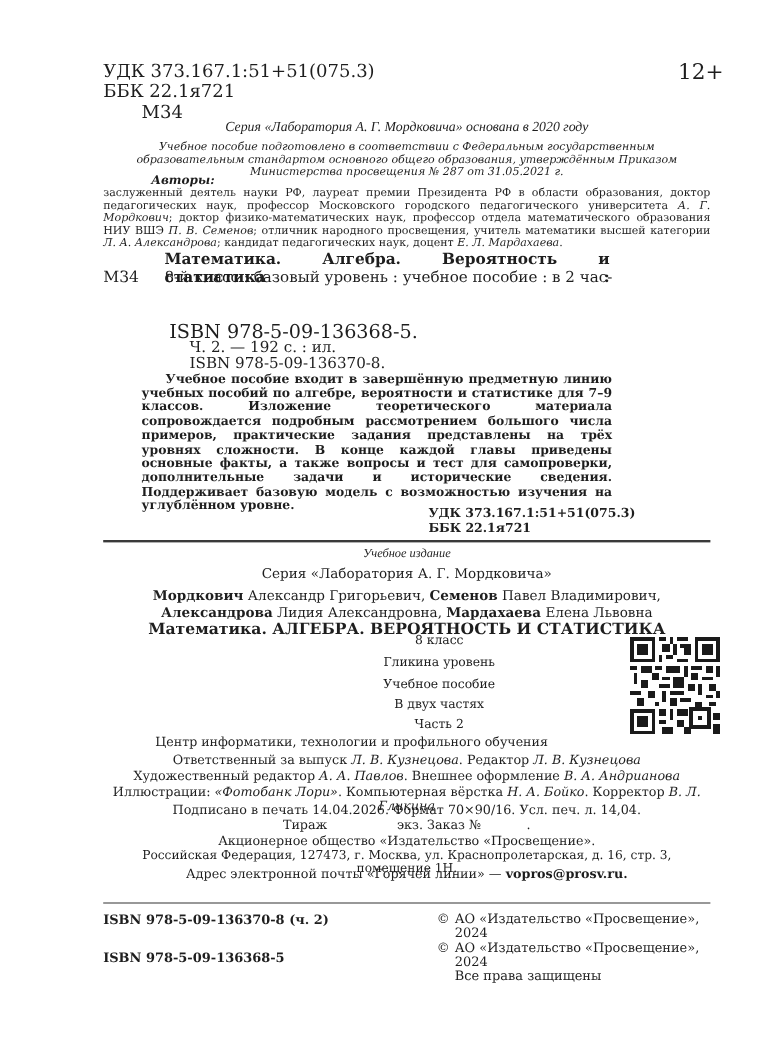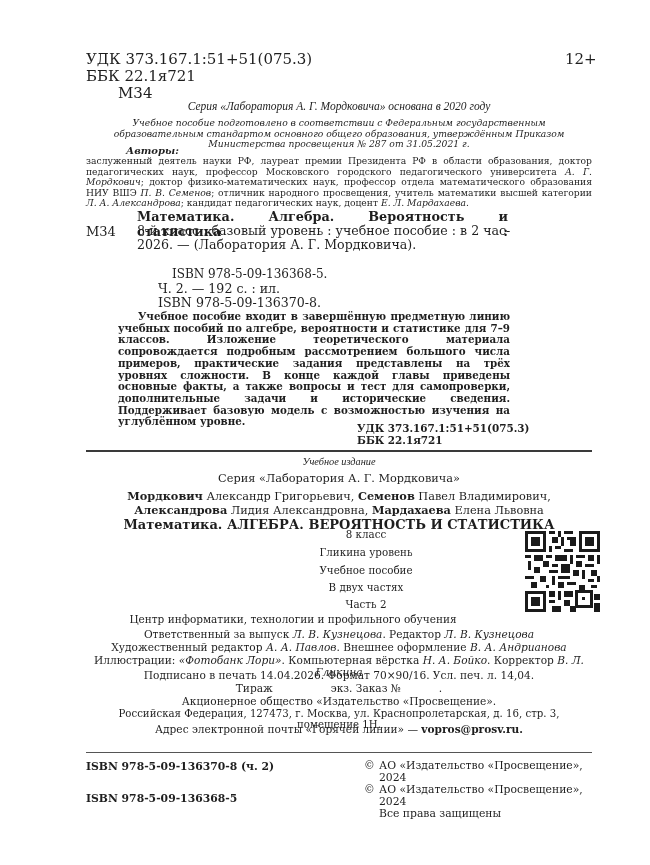"12+" #age { font-size: 15px -> 18px }
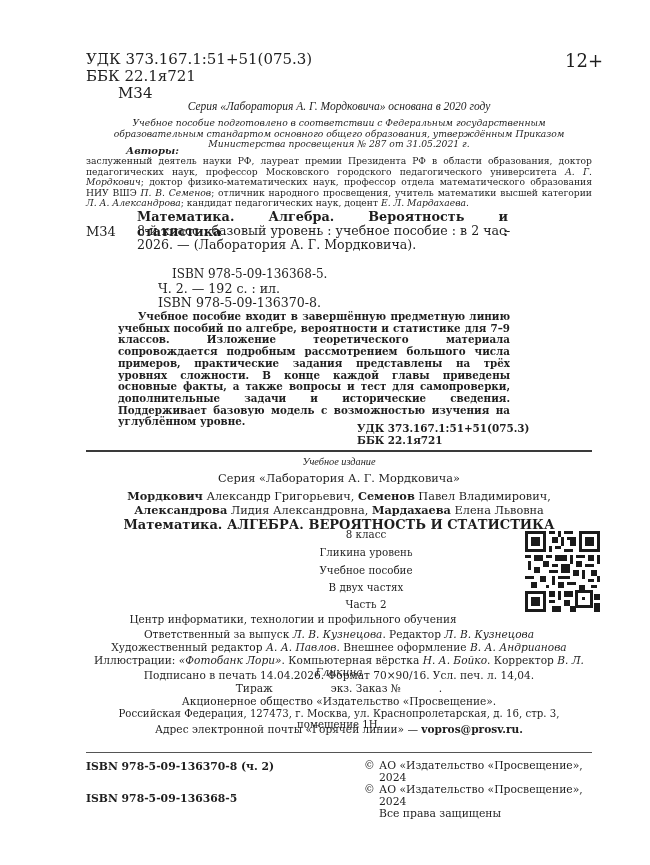"2026. — (Лаборатория А. Г." span.card-line { html: <span>2026. — (Лаборатория А. Г. Мордковича).</span> -> none }
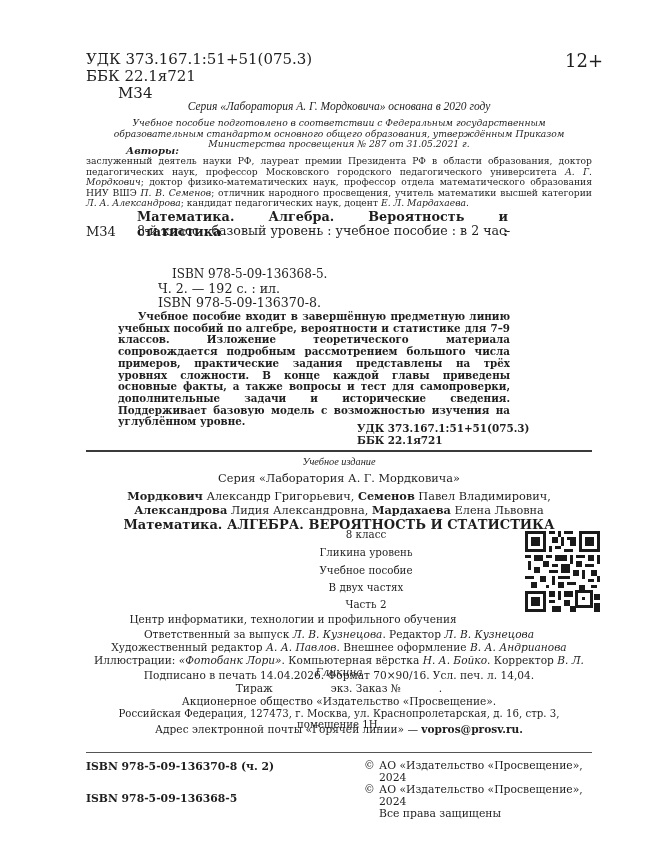"ISBN 978-5-09-136368-5." #card-isbn1 { font-size: 12px -> 16px; left: 172px -> 141px }
